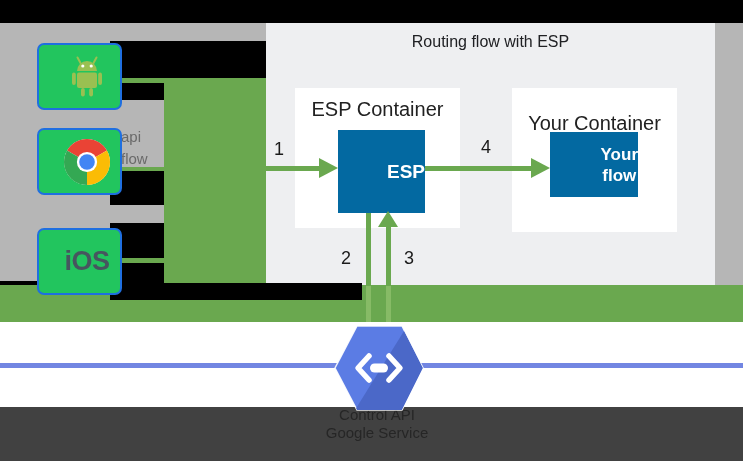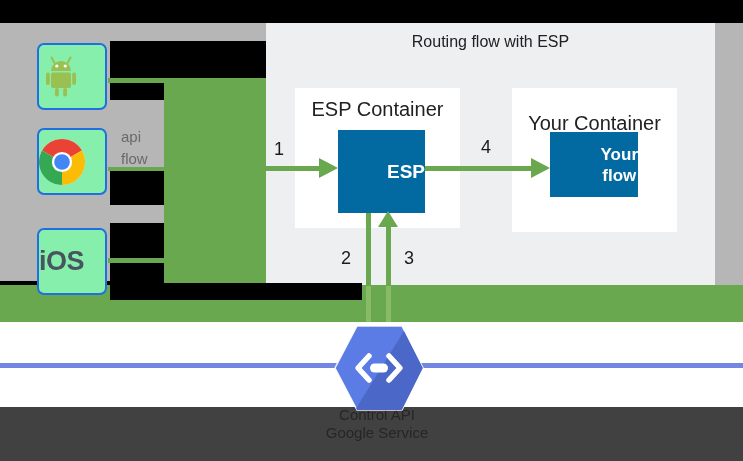"iOS" .appbox { background: #86efac -> #22c55e; justify-content: none -> center; padding-left: none -> 15px }
